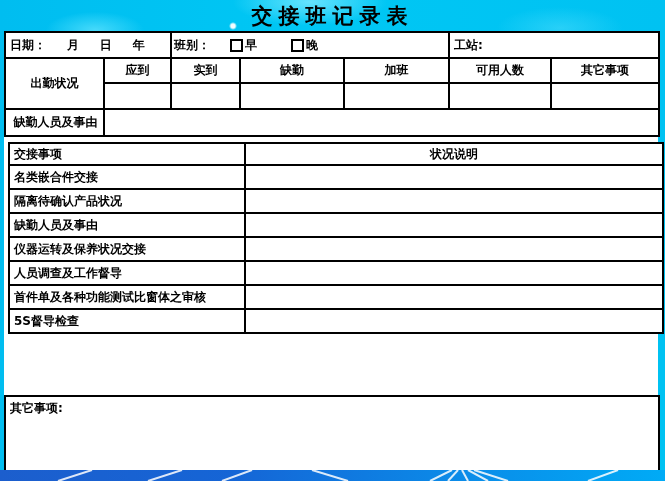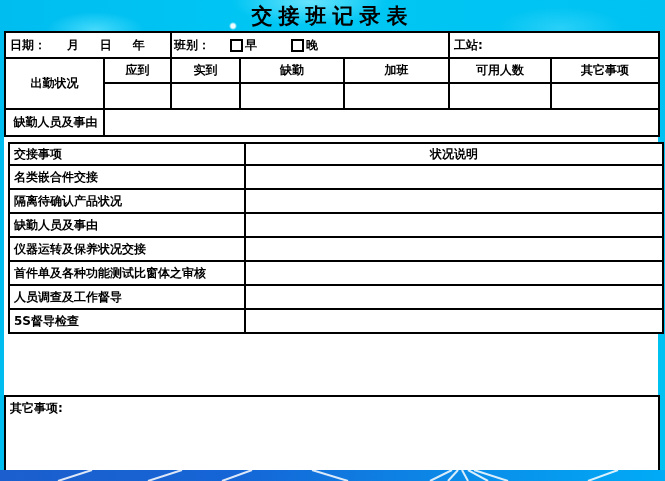"首件单及各种功能测试比窗体之审核" tr.h24 { order: before "人员调查及工作督导" -> after "人员调查及工作督导" }
